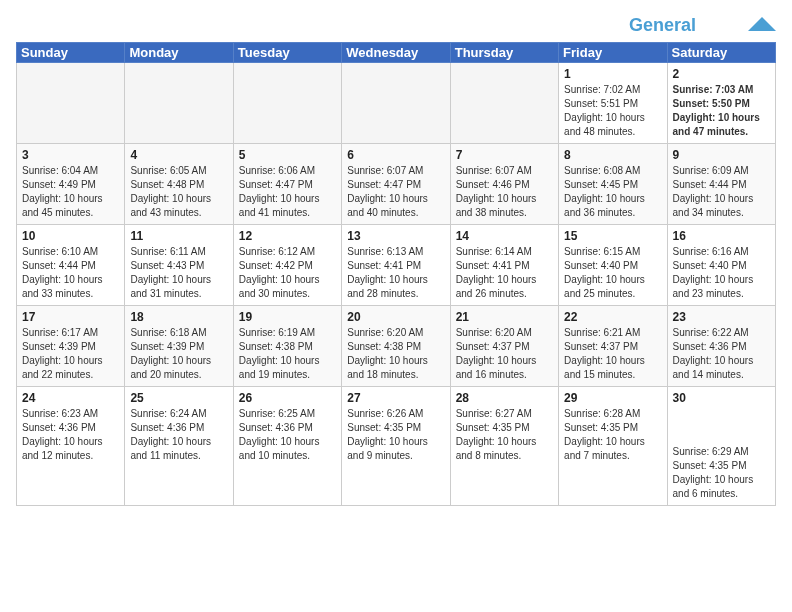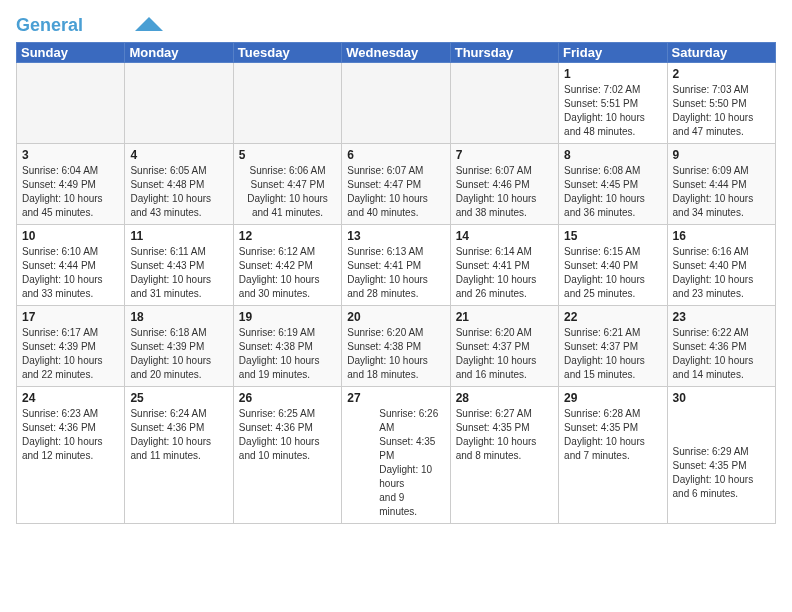"General" .header-area { justify-content: flex-start -> flex-end }
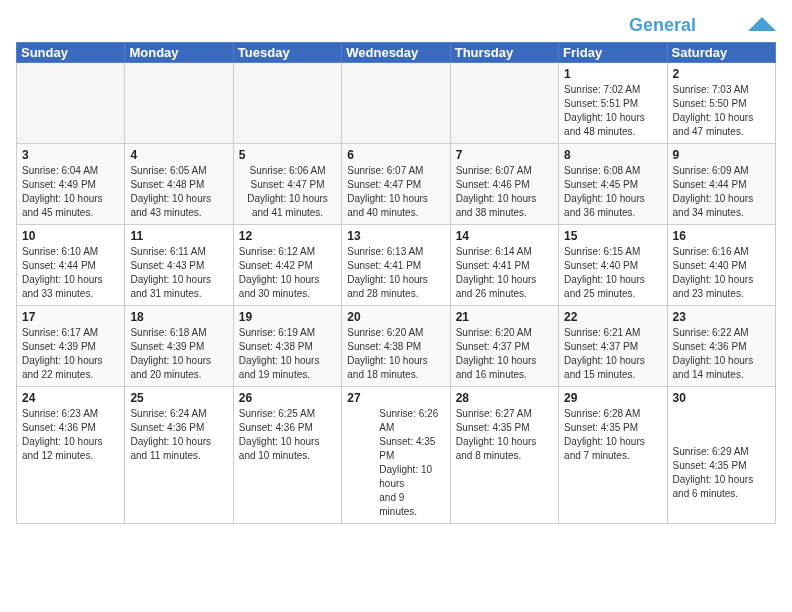"Sunrise: 7:03 AM" div.day-info { font-weight: none -> bold }
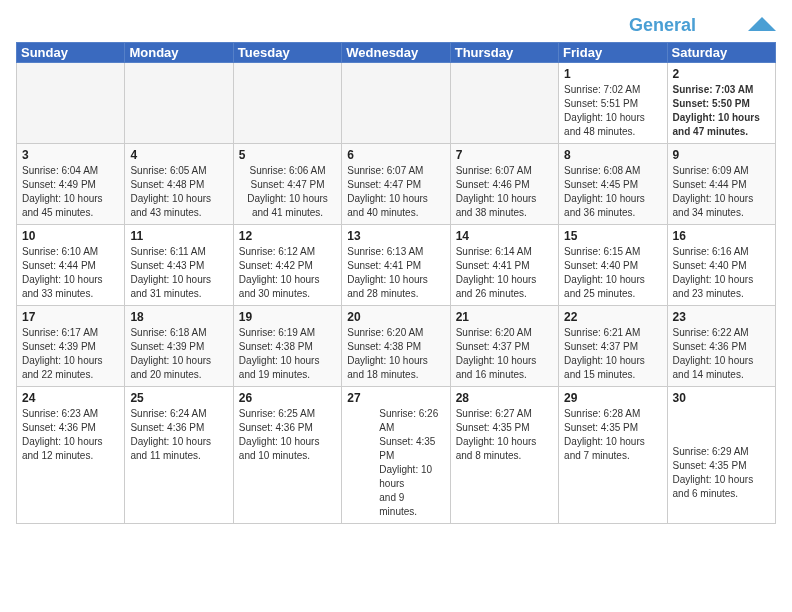"Sunrise: 6:06 AM" div.day-info { text-align: center -> none }
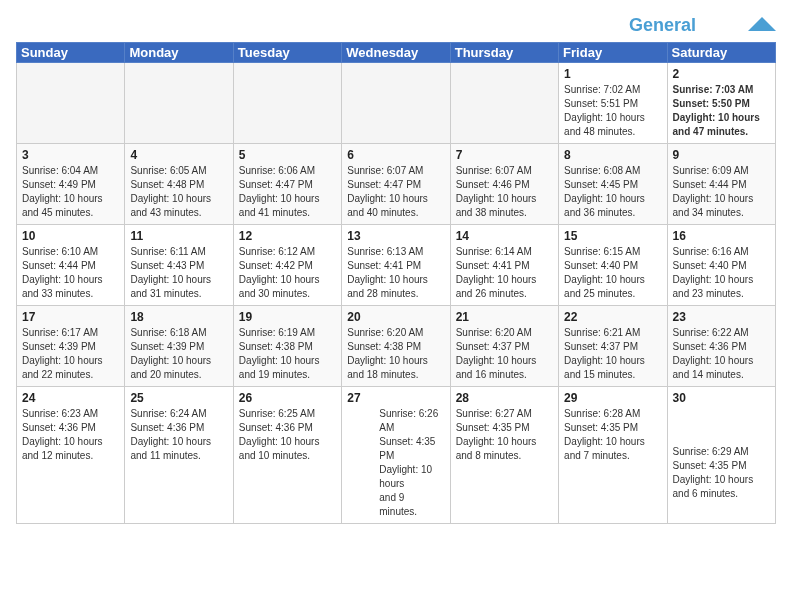"Sunrise: 6:26 AM" div.day-info { margin-left: 32px -> none }
